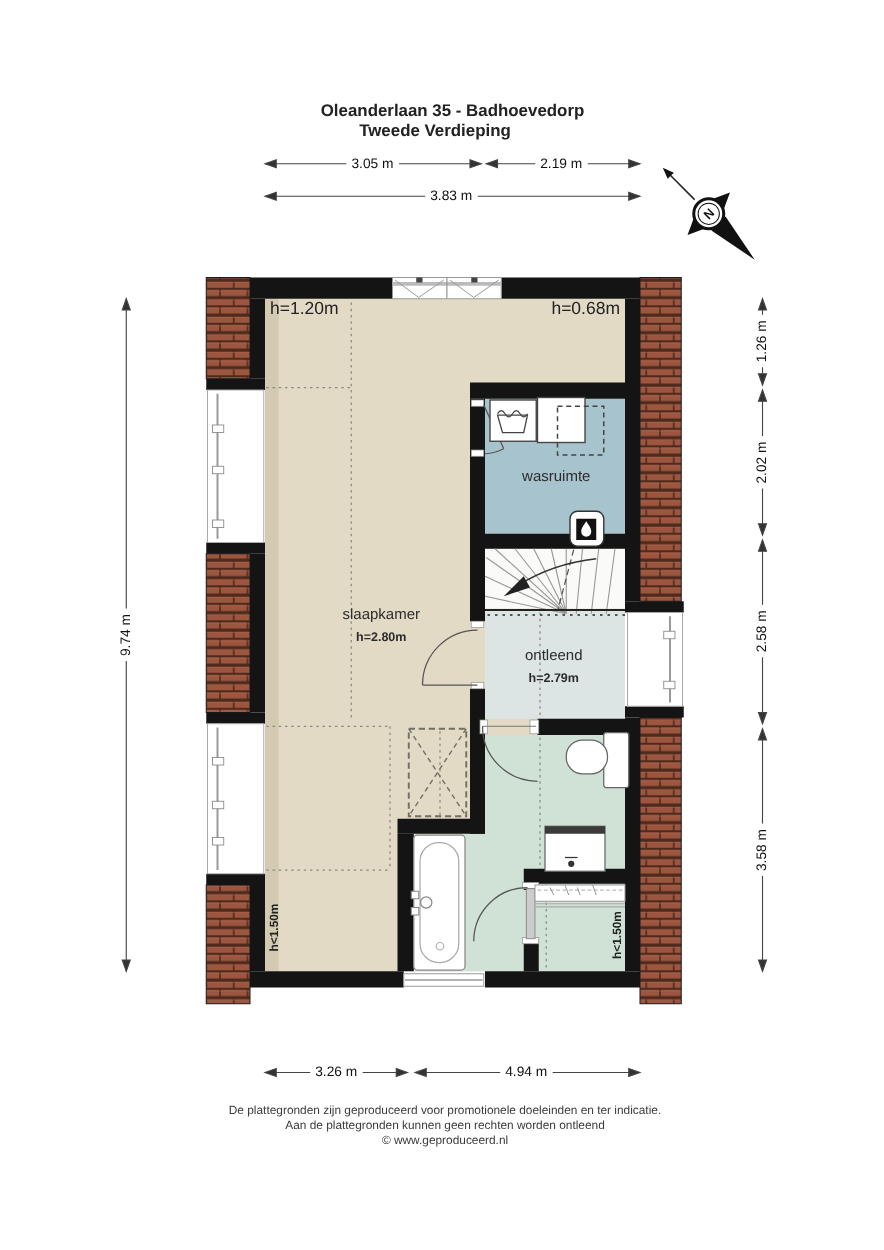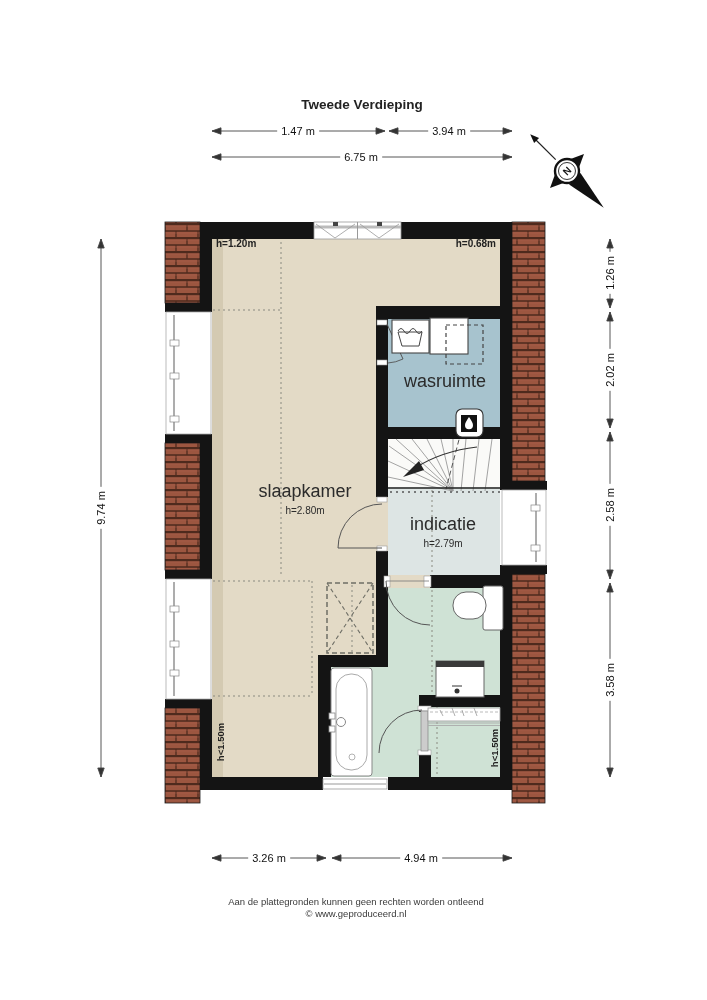"Oleanderlaan 35 - Badhoevedorp" div.lbl { html: none -> <div>Oleanderlaan 35 - Badhoevedorp</div> }
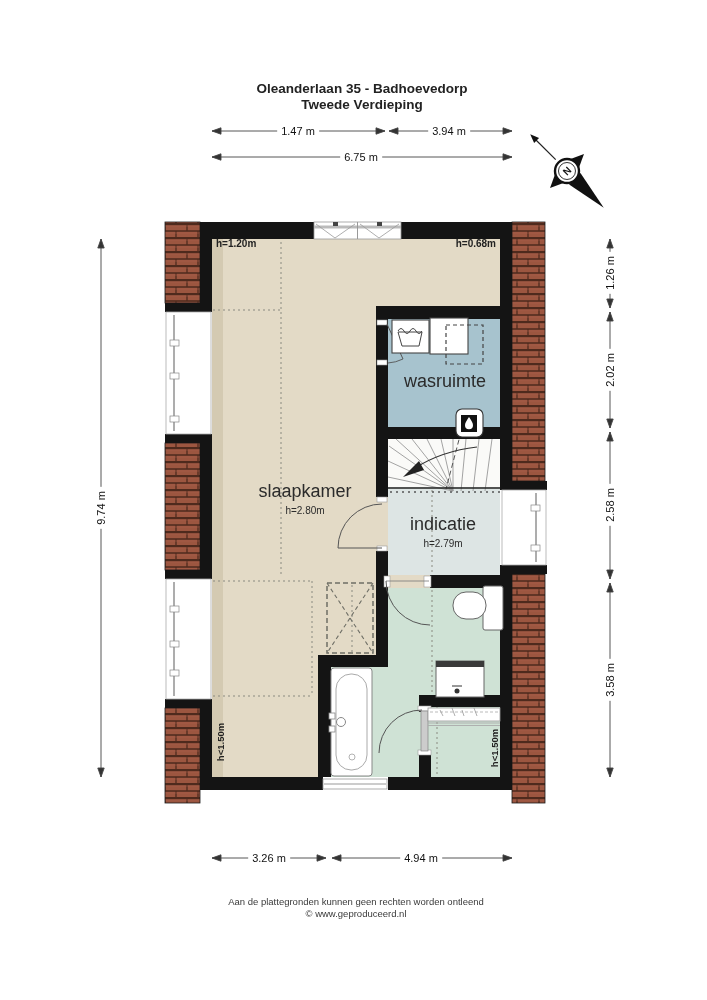"Tweede Verdieping" div.lbl { left: 362px -> 348px }
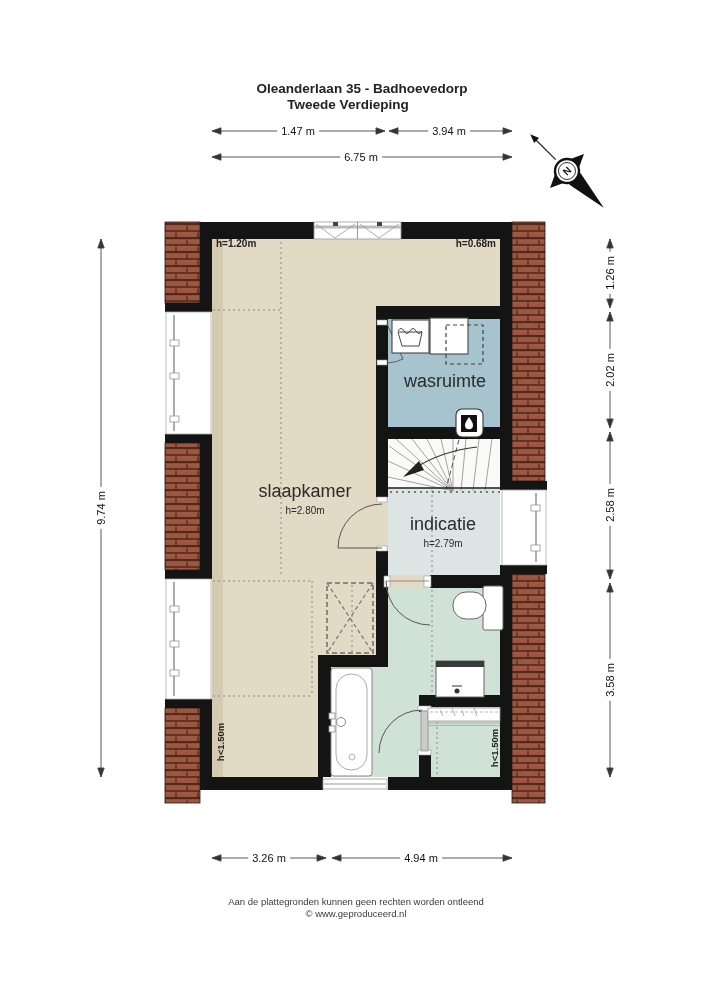"1.47 m" div.lbl { text: 1.47 -> 3.05 }
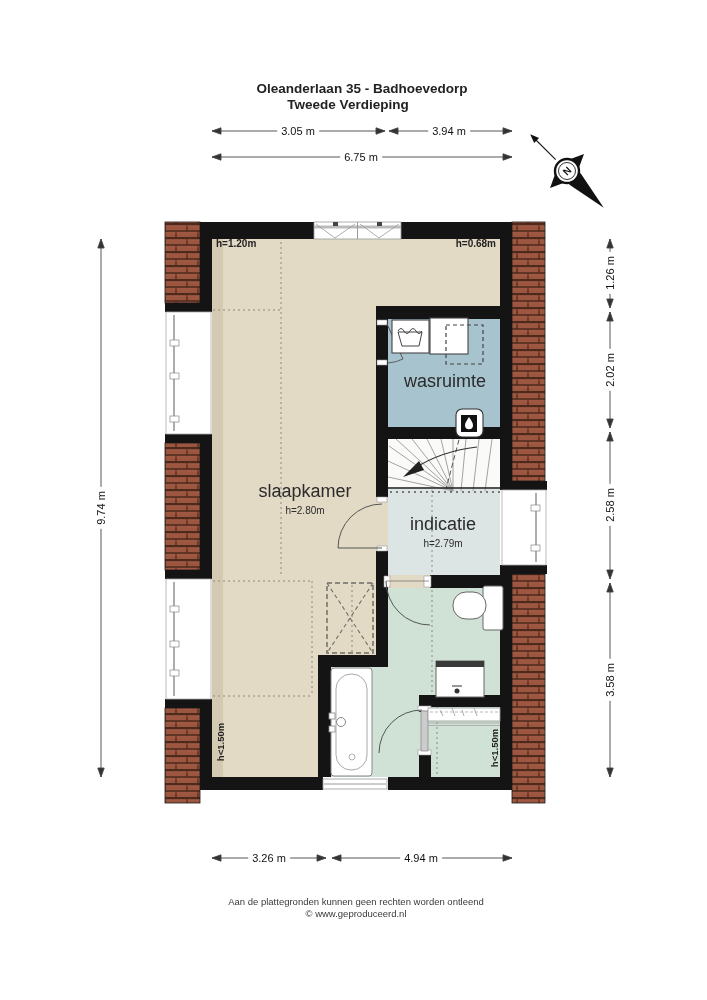"3.94 m" div.lbl { text: 3.94 -> 2.19 }
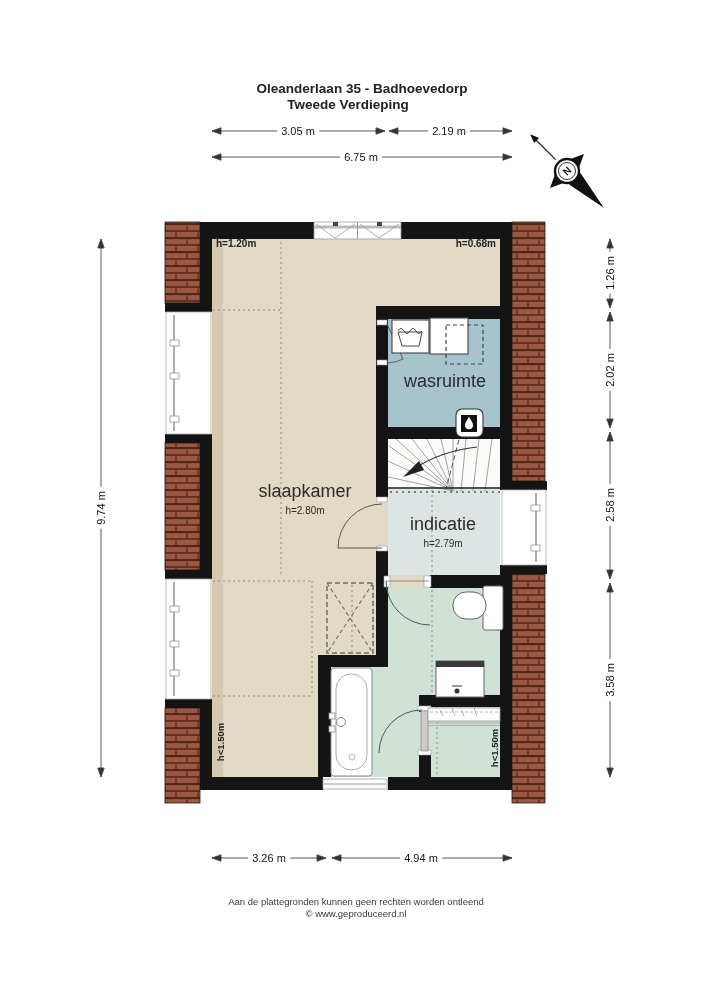"6.75 m" div.lbl { text: 6.75 -> 3.83 }
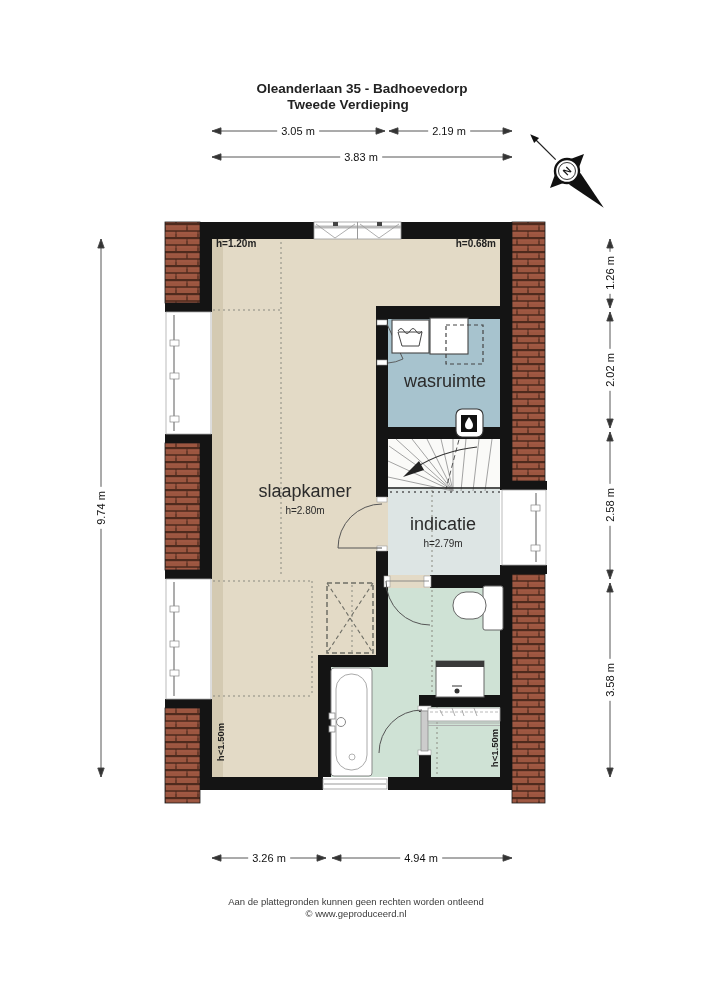"h=1.20m" .corner-h { font-size: 10px -> 14px; font-weight: bold -> normal }
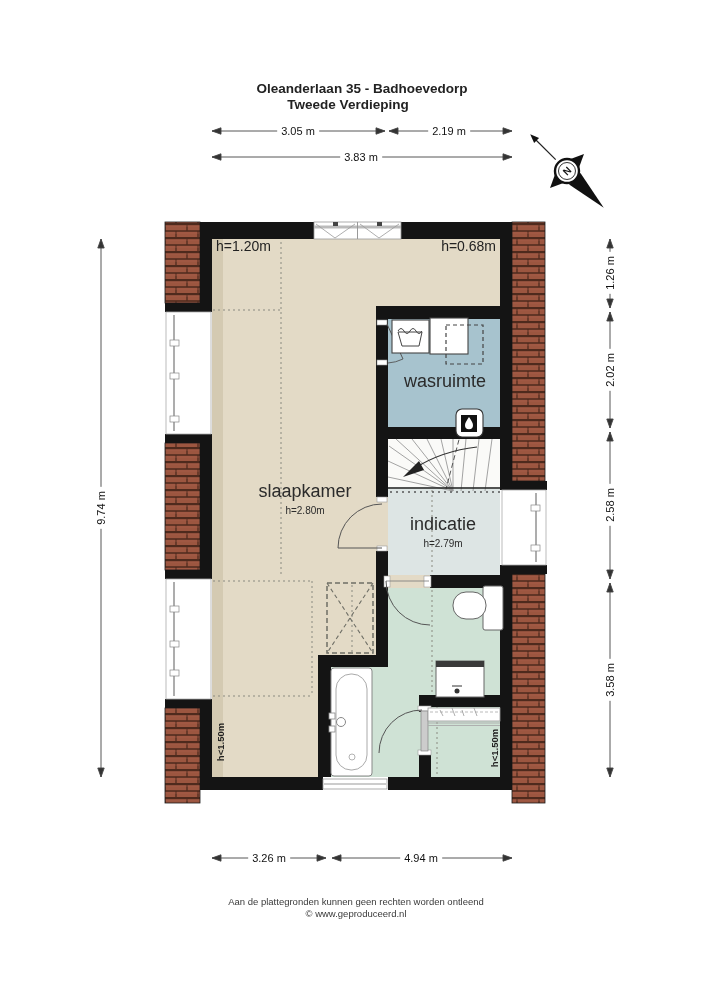"wasruimte" .room-name { font-size: 18px -> 12px }
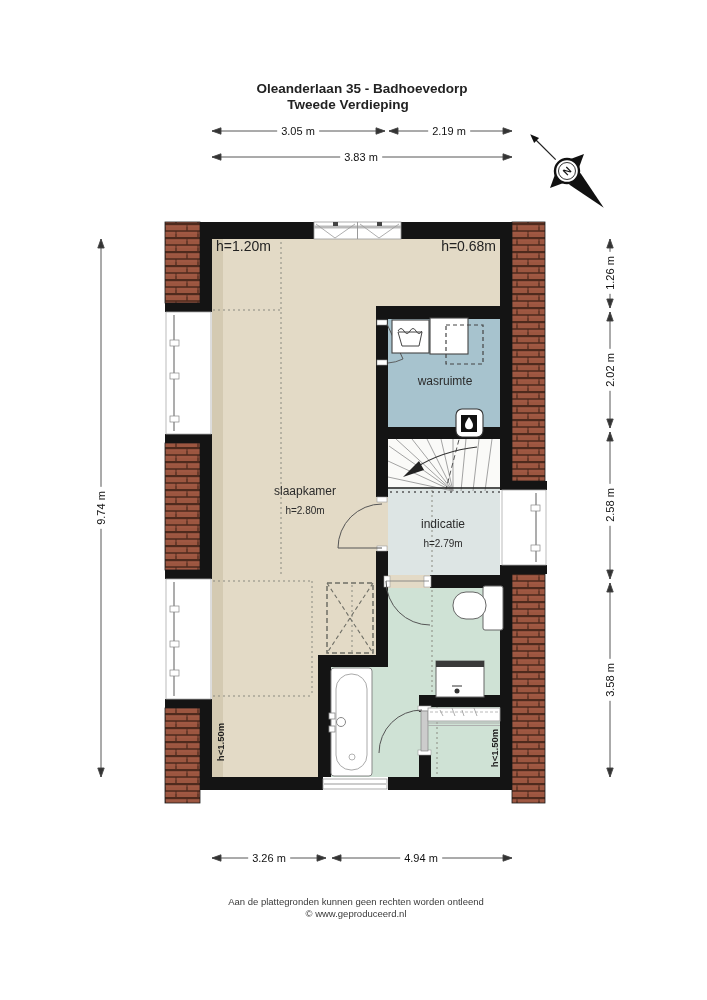"h=2.80m" .room-h { font-weight: normal -> bold }
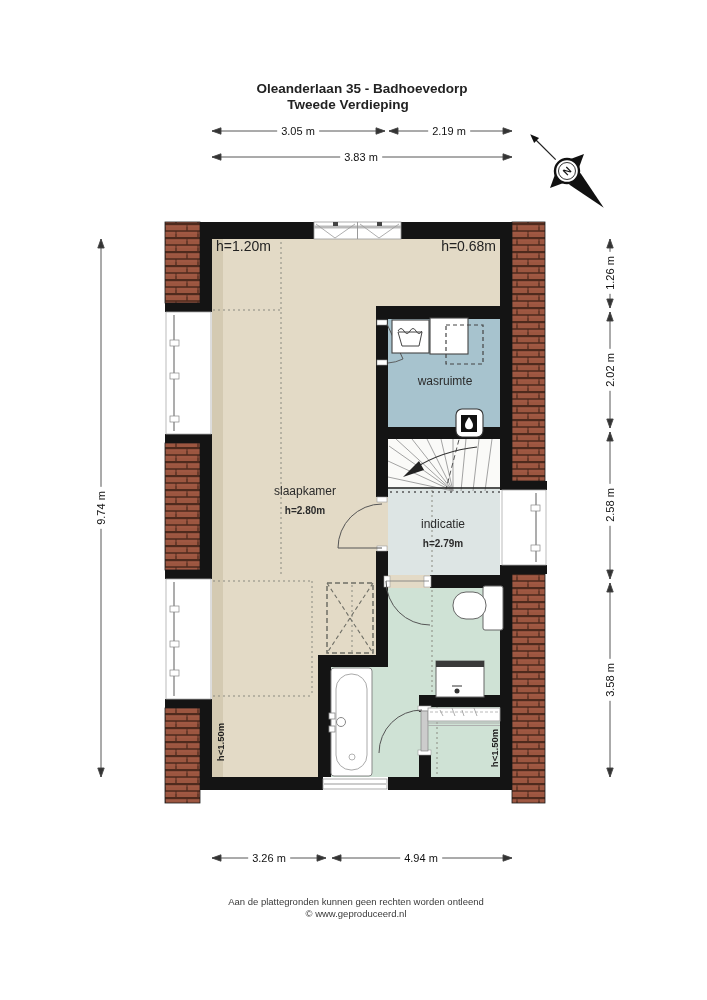"indicatie" div.lbl { text: indicatie -> ontleend }
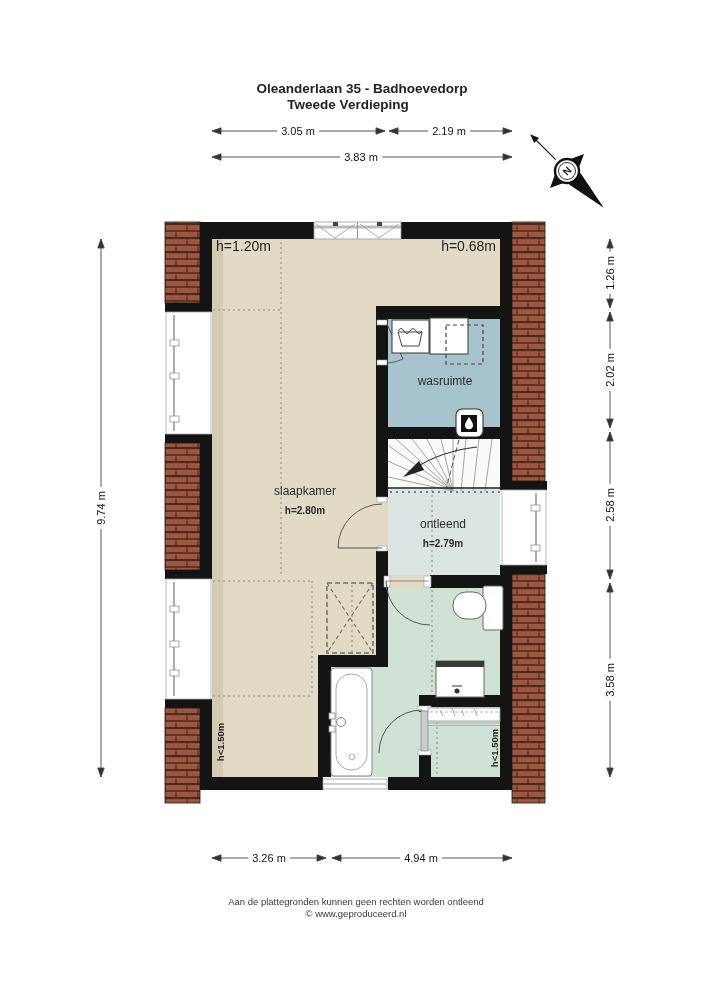"De plattegronden zijn geproduceerd voor" div.lbl { html: none -> <div>De plattegronden zijn geproduceerd voor promotionele doeleinden en ter indicatie.</div> }
